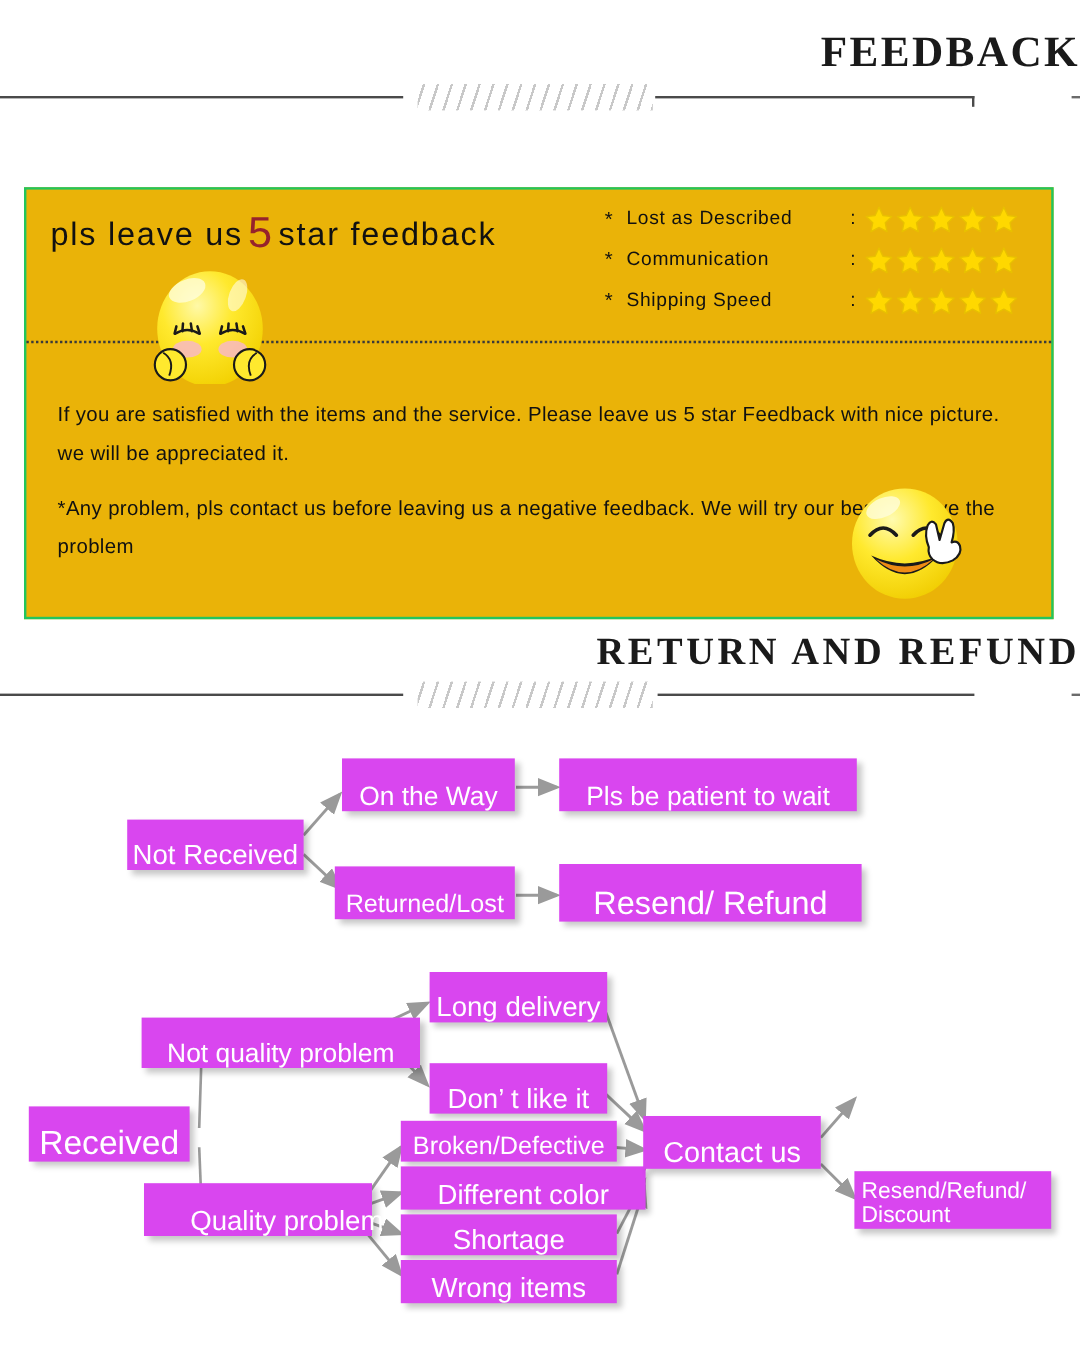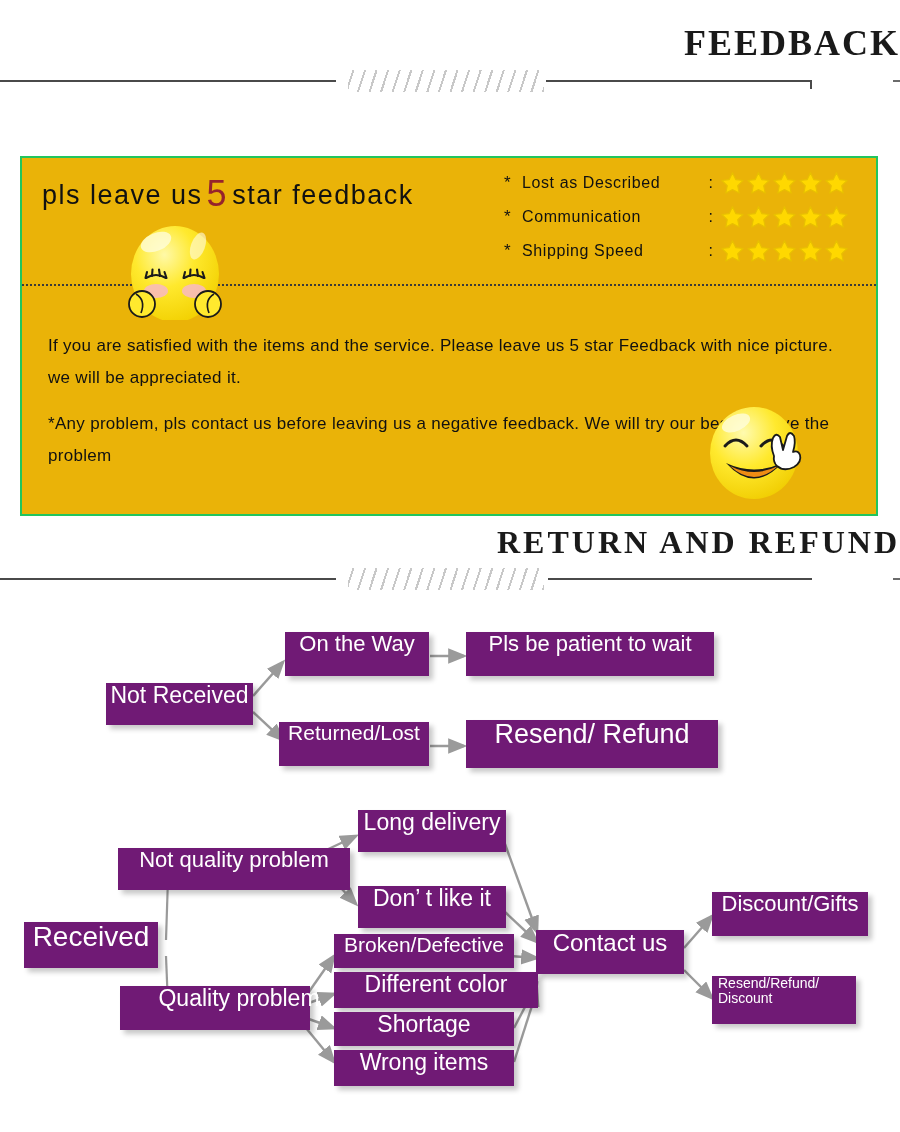"On the Way" .node { align-items: flex-start -> flex-end; background: #701a75 -> #d946ef }
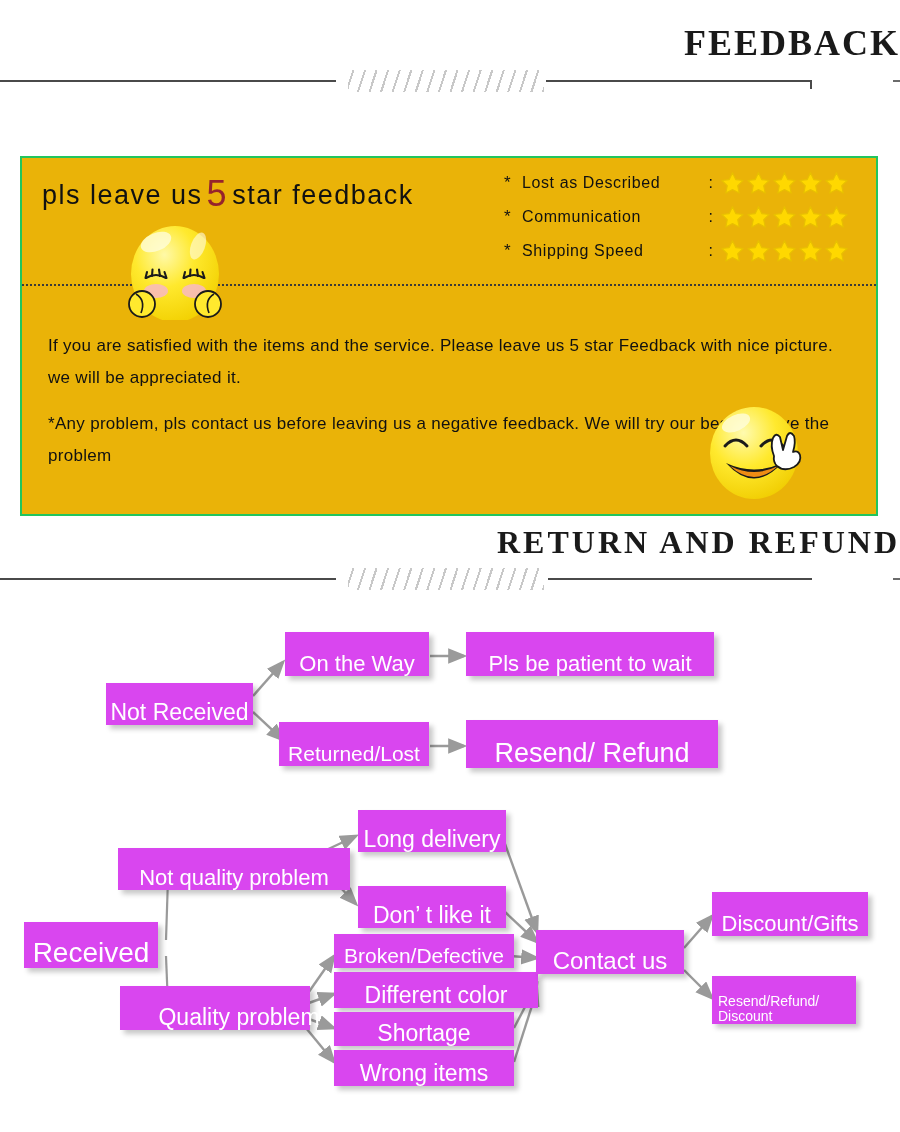"Discount/Gifts" div.node { html: <div> <span>Discount/Gifts</span> </div> -> none }
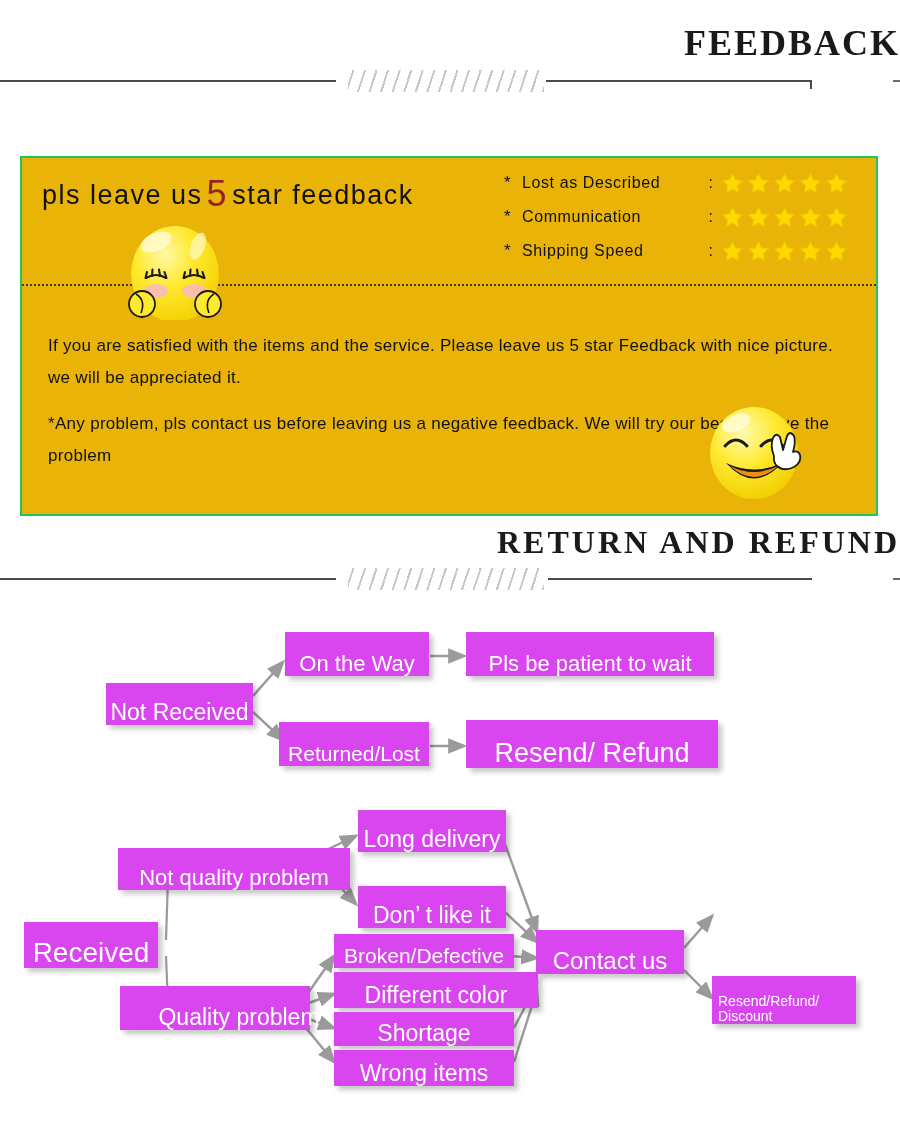"Resend/Refund/ Discount" div.node { font-size: 14px -> 19px; width: 144px -> 164px }
